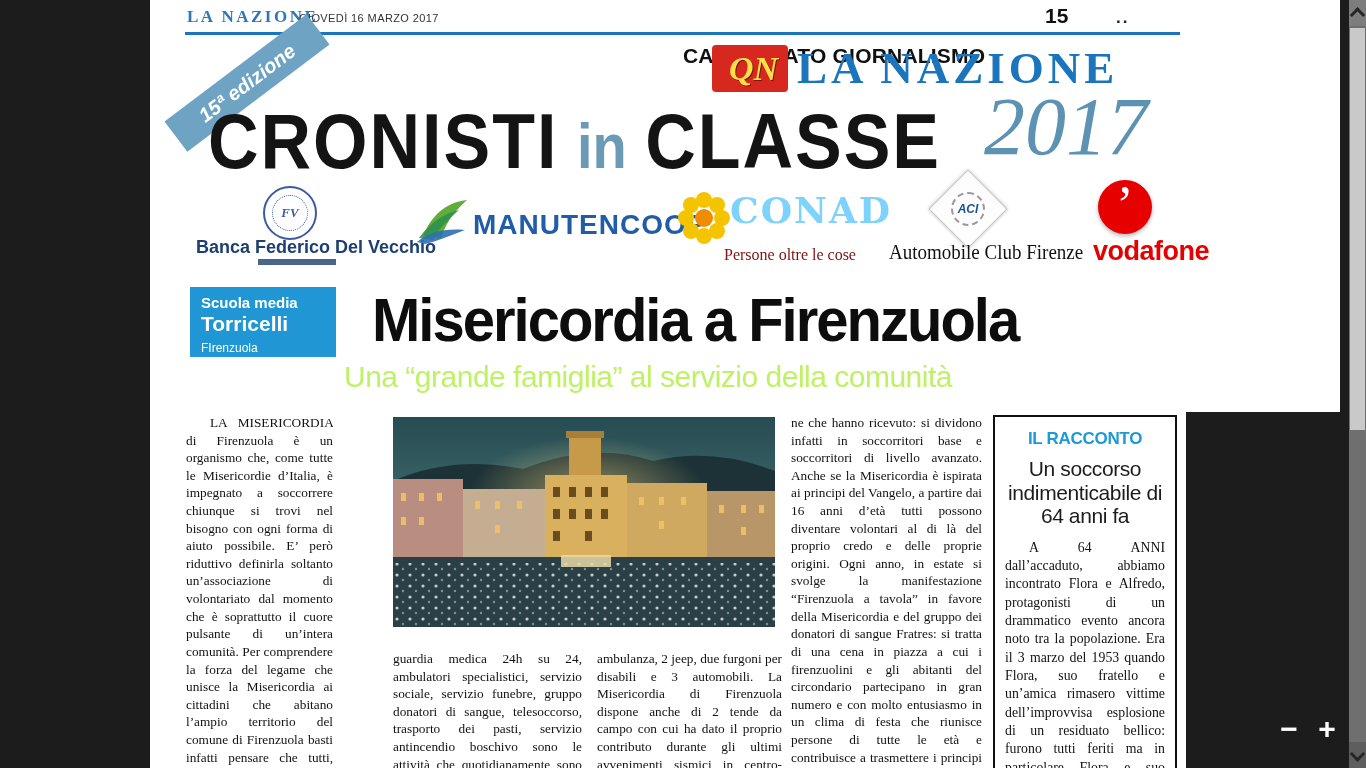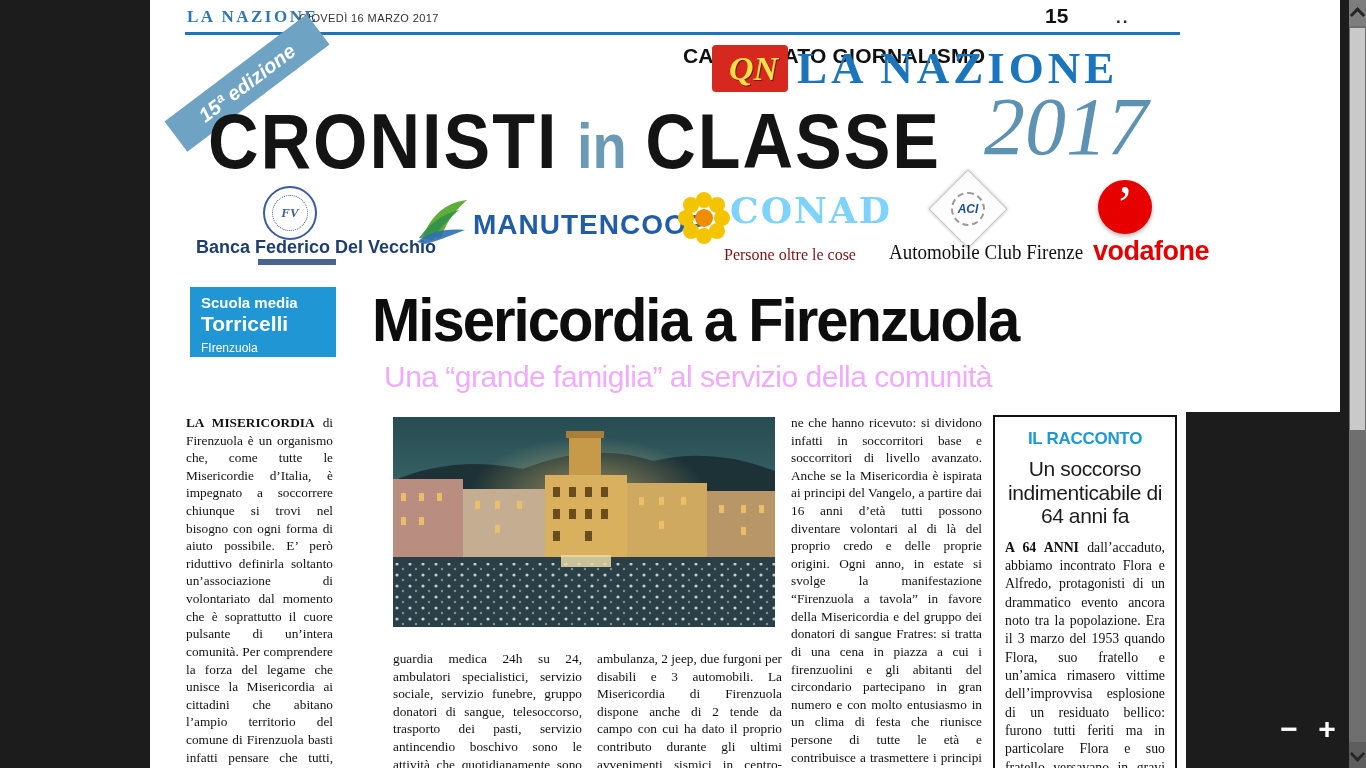"Una “grande famiglia” al servizio" .subhead { color: #f0abfc -> #bef264; margin-left: 40px -> none }
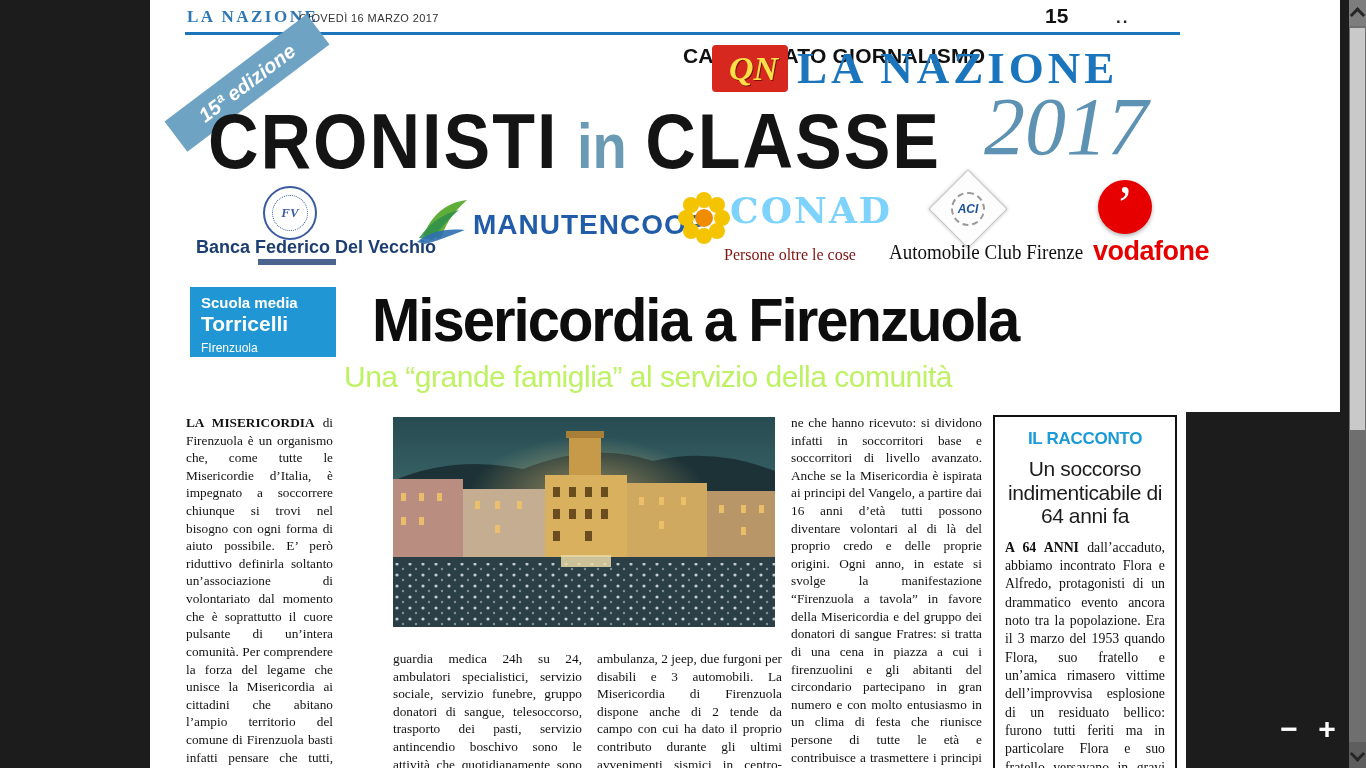"LA MISERICORDIA" .lead { font-weight: bold -> normal; margin-left: none -> 24px }
